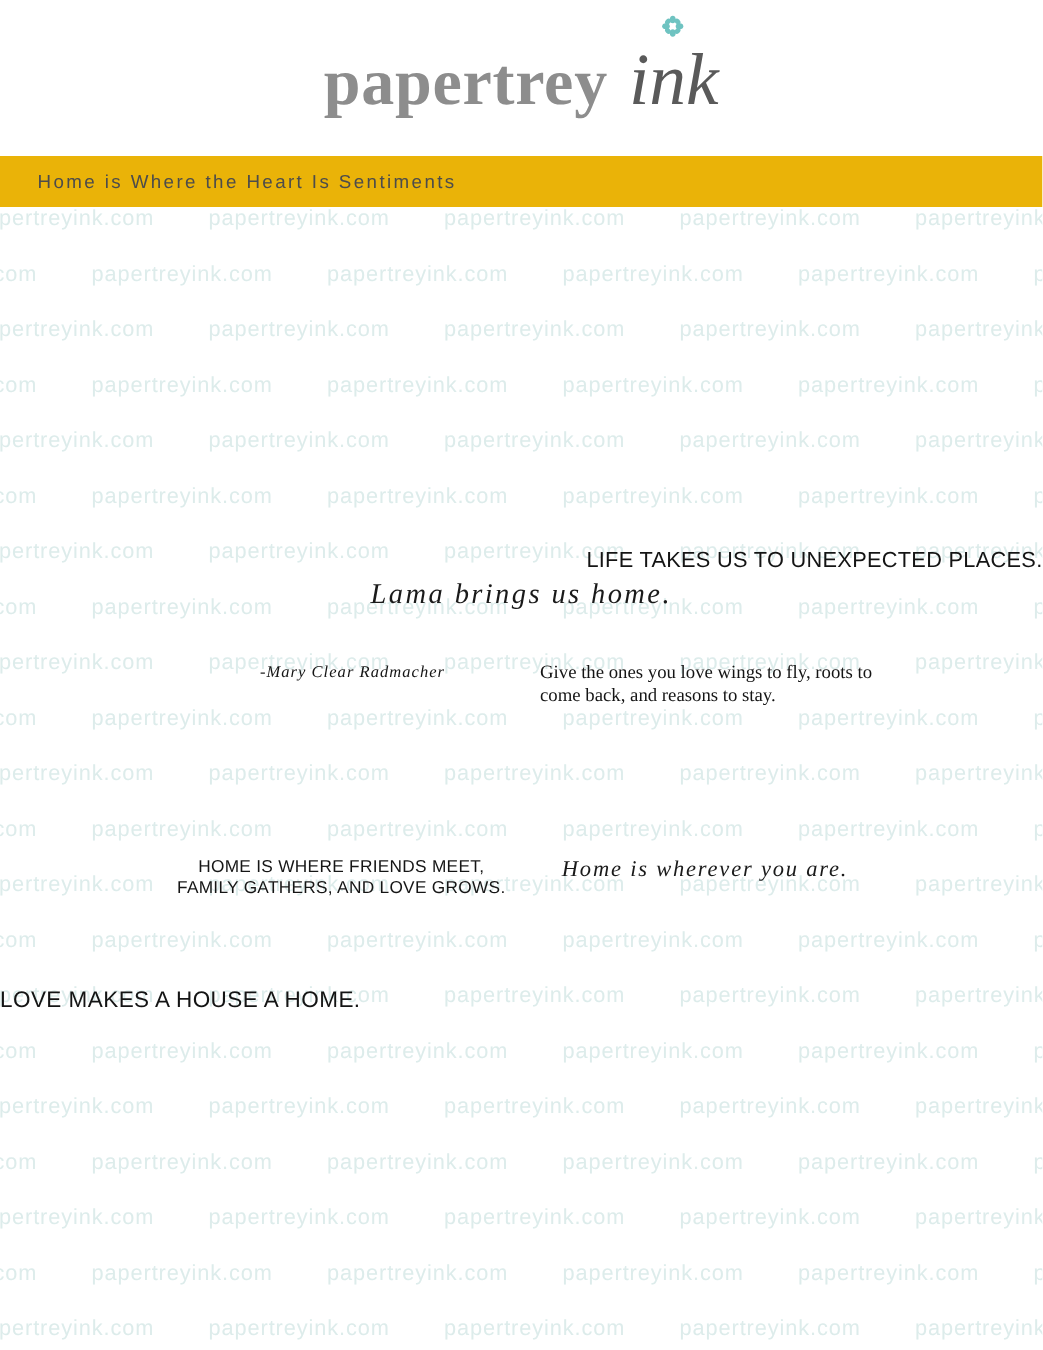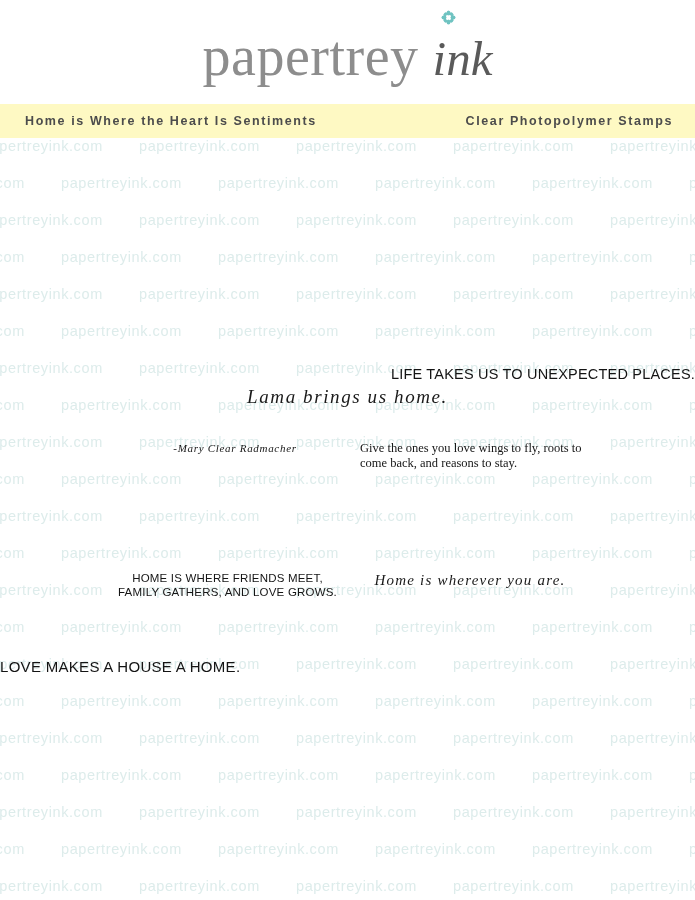"papertrey" .logo-papertrey { font-size: 56px -> 44px; font-weight: none -> bold }
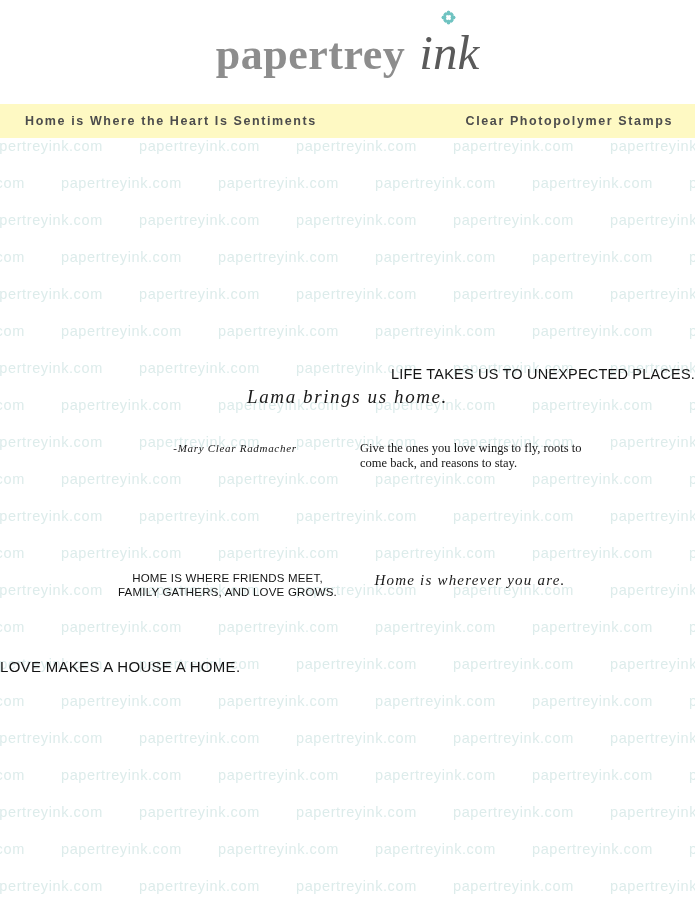"Home is Where the Heart" .banner { background: #fef9c3 -> #eab308; font-weight: bold -> none }
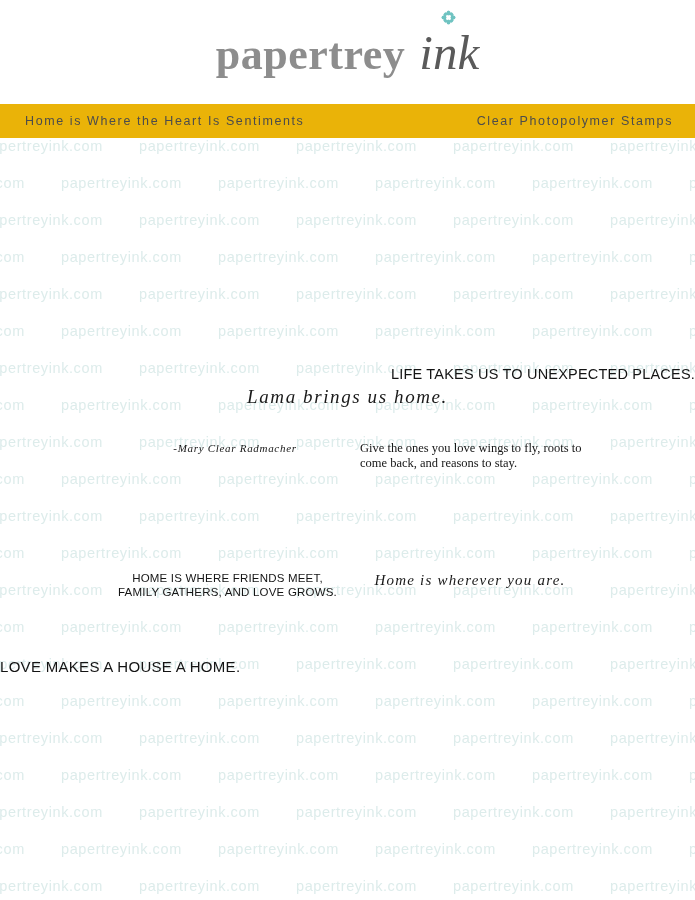"Clear Photopolymer Stamps" div.banner-right { html: <div>Clear Photopolymer Stamps</div> -> none }
